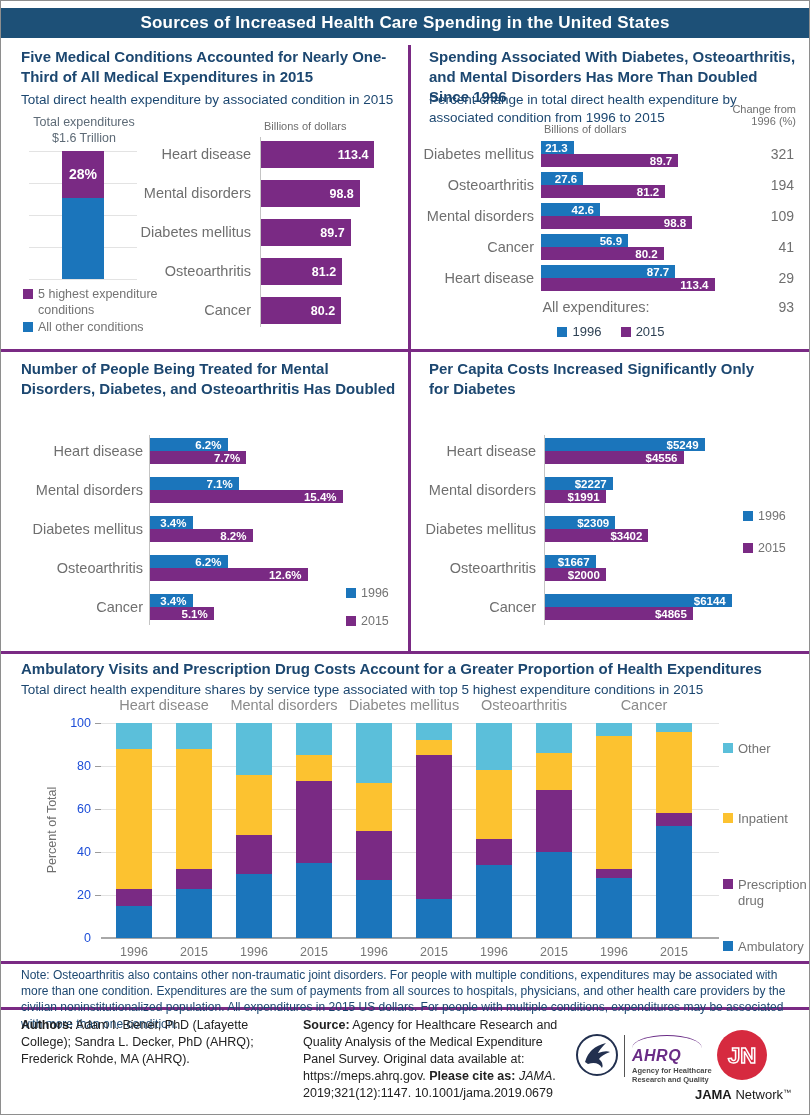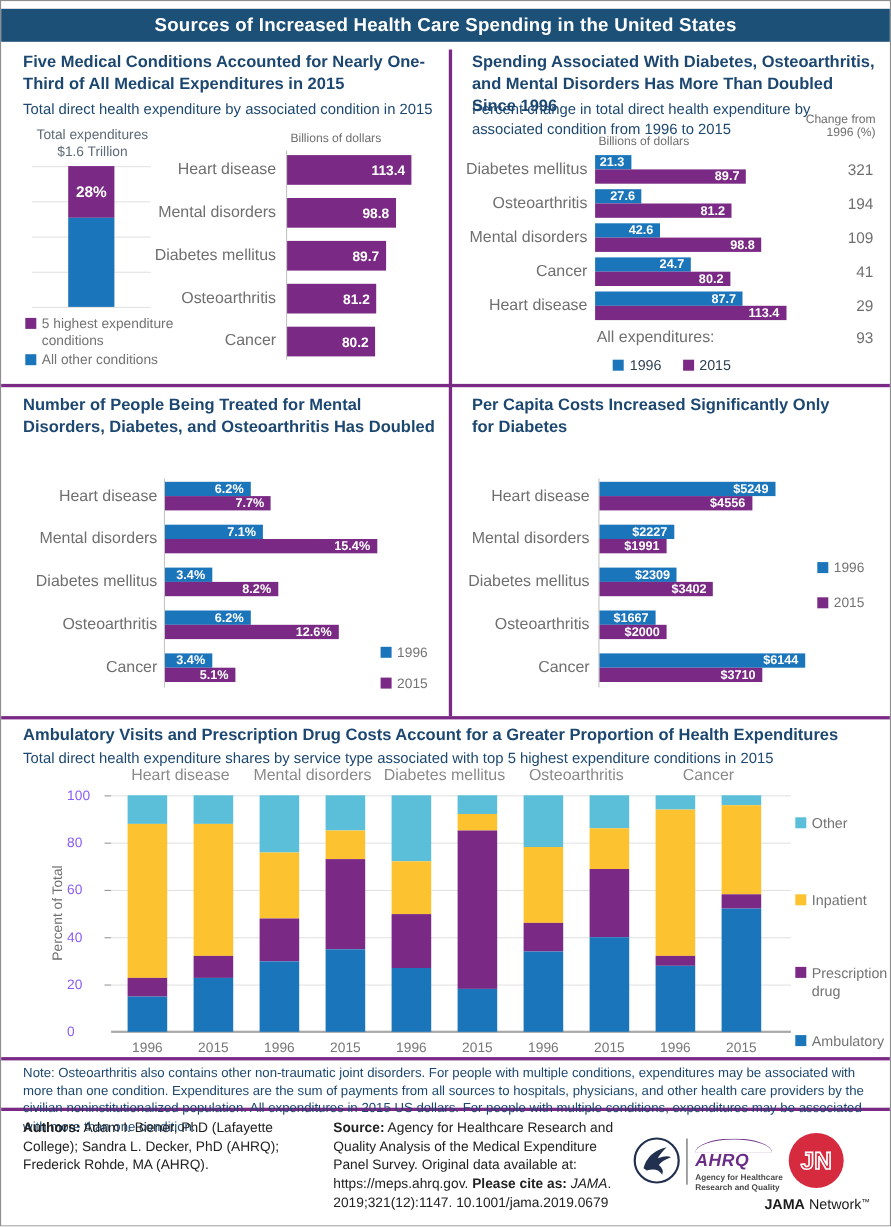"24.7" span.bv { text: 24.7 -> 56.9 }
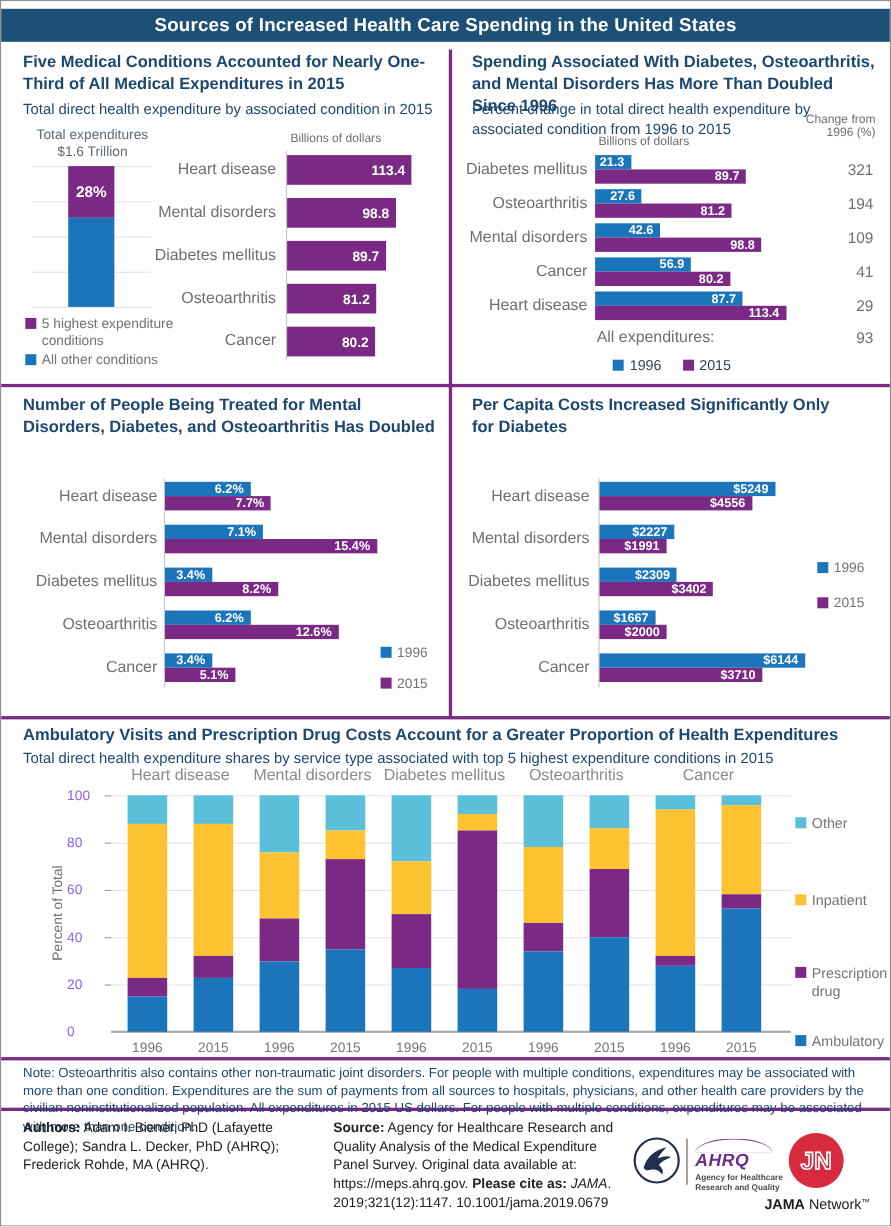"$3710" span.bv { text: $3710 -> $4865 }
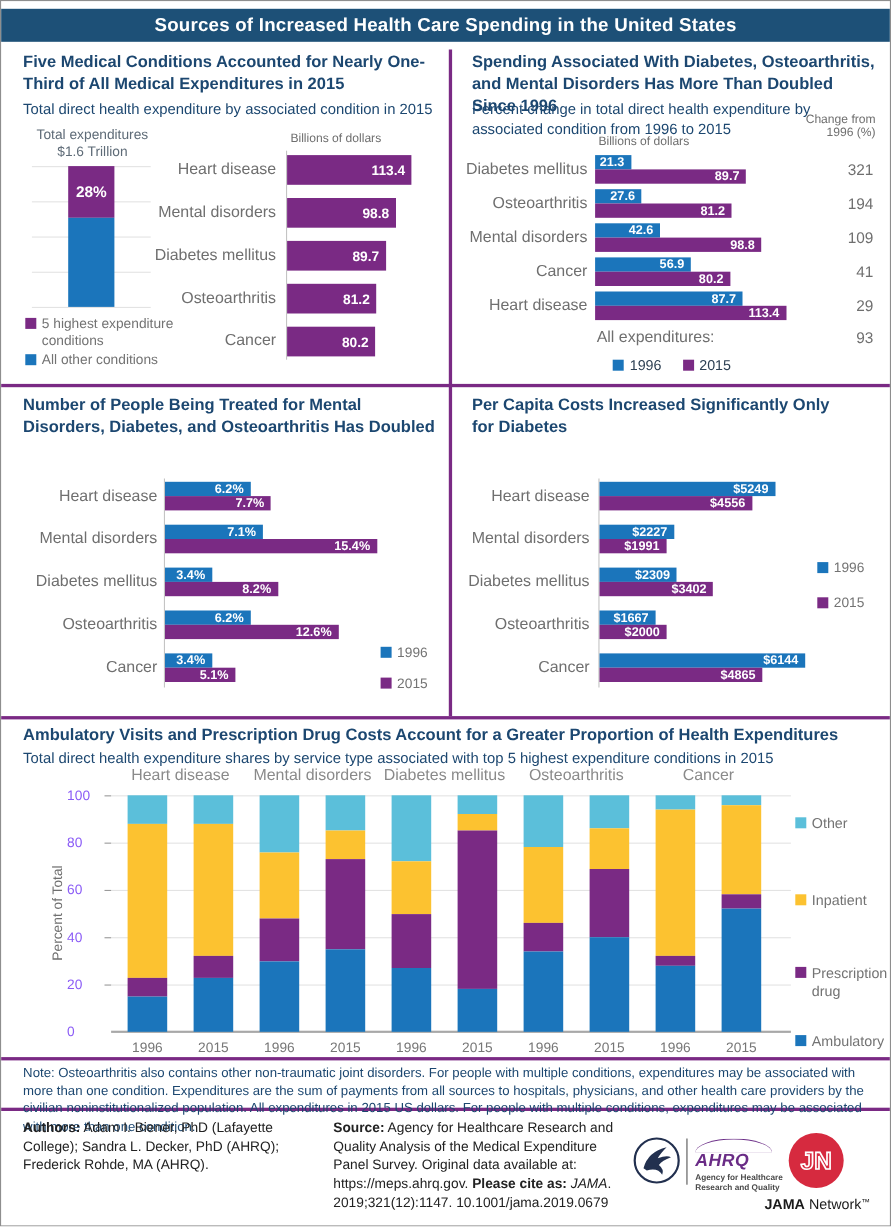"100" .tick { color: #8b5cf6 -> #1d4ed8; text-align: none -> right }
